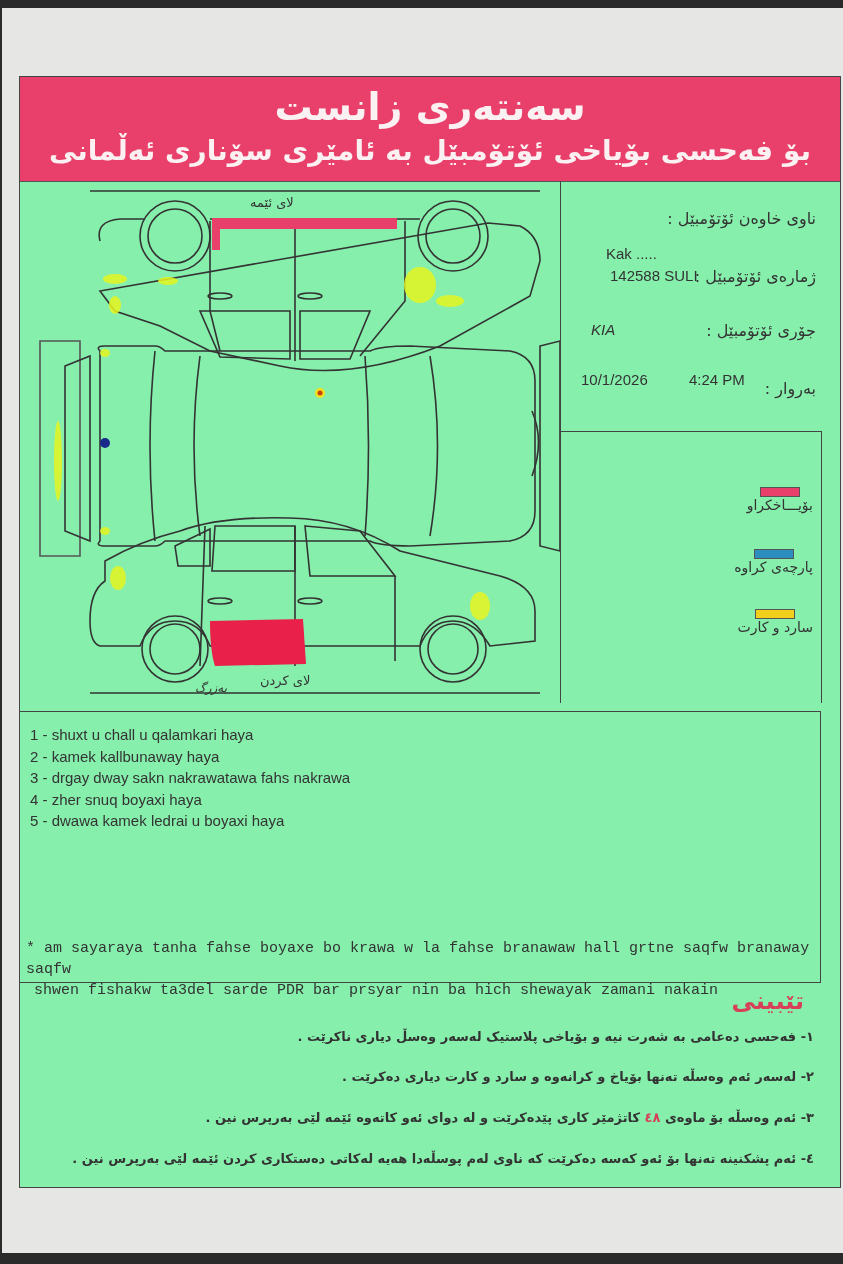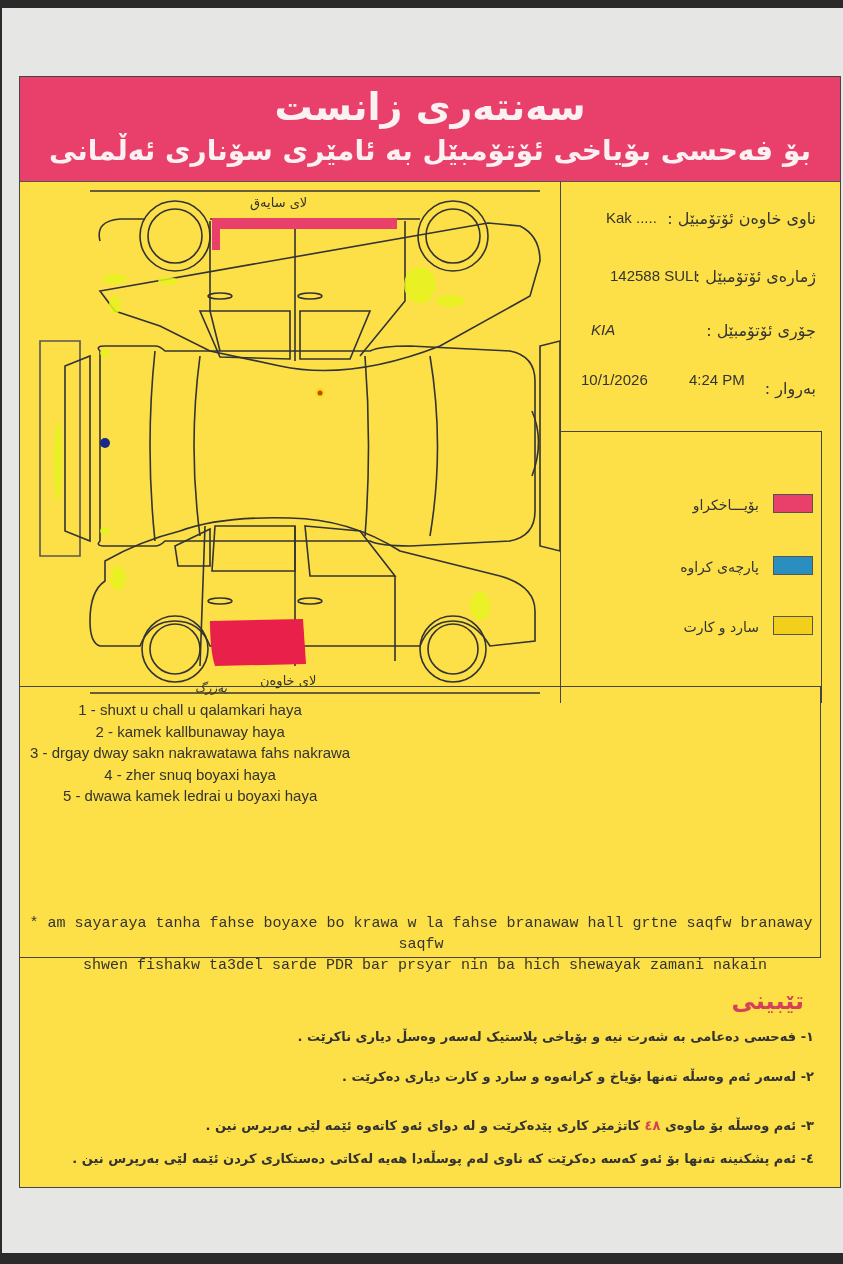"سەنتەری زانست" .doc { background: #fde047 -> #86efac }
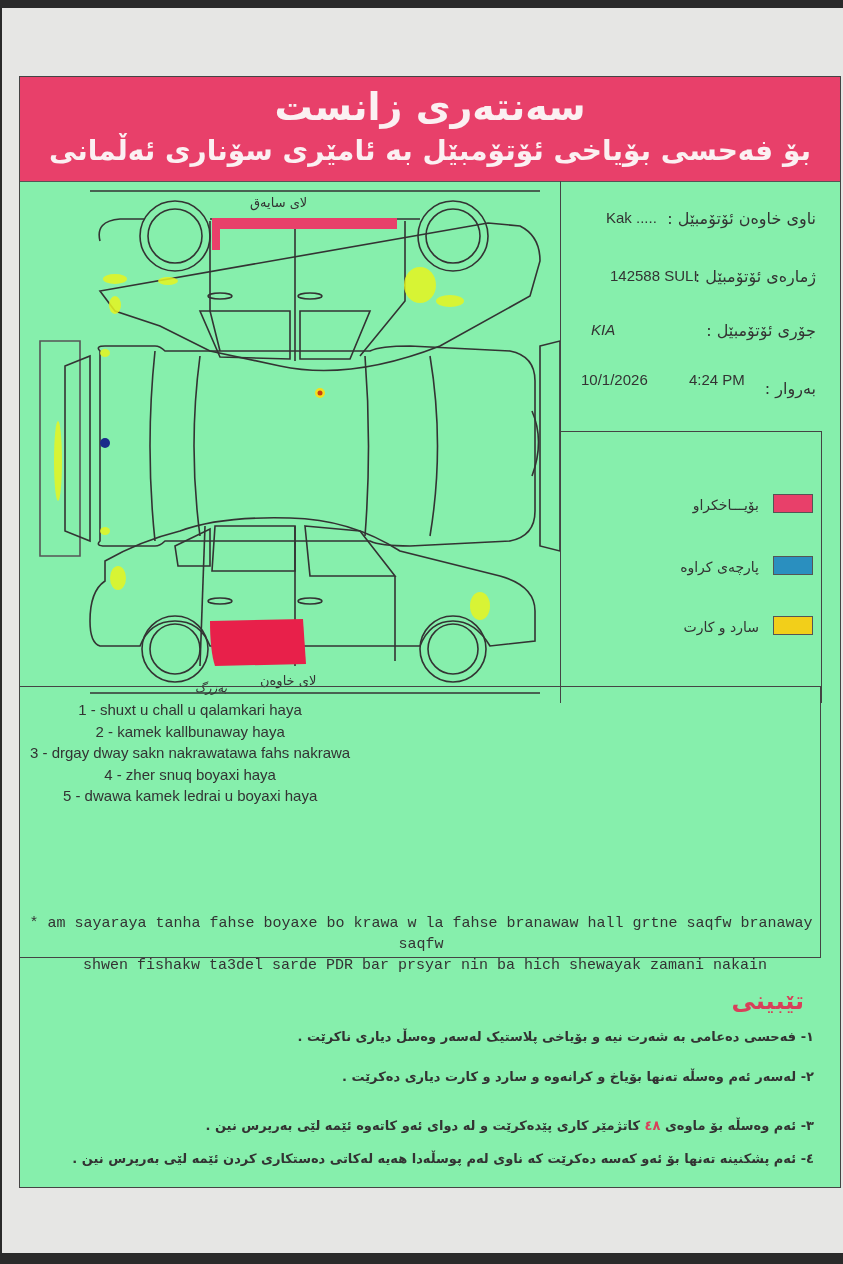"لای سایەق" div.car-label { text: سایەق -> ئێمە }
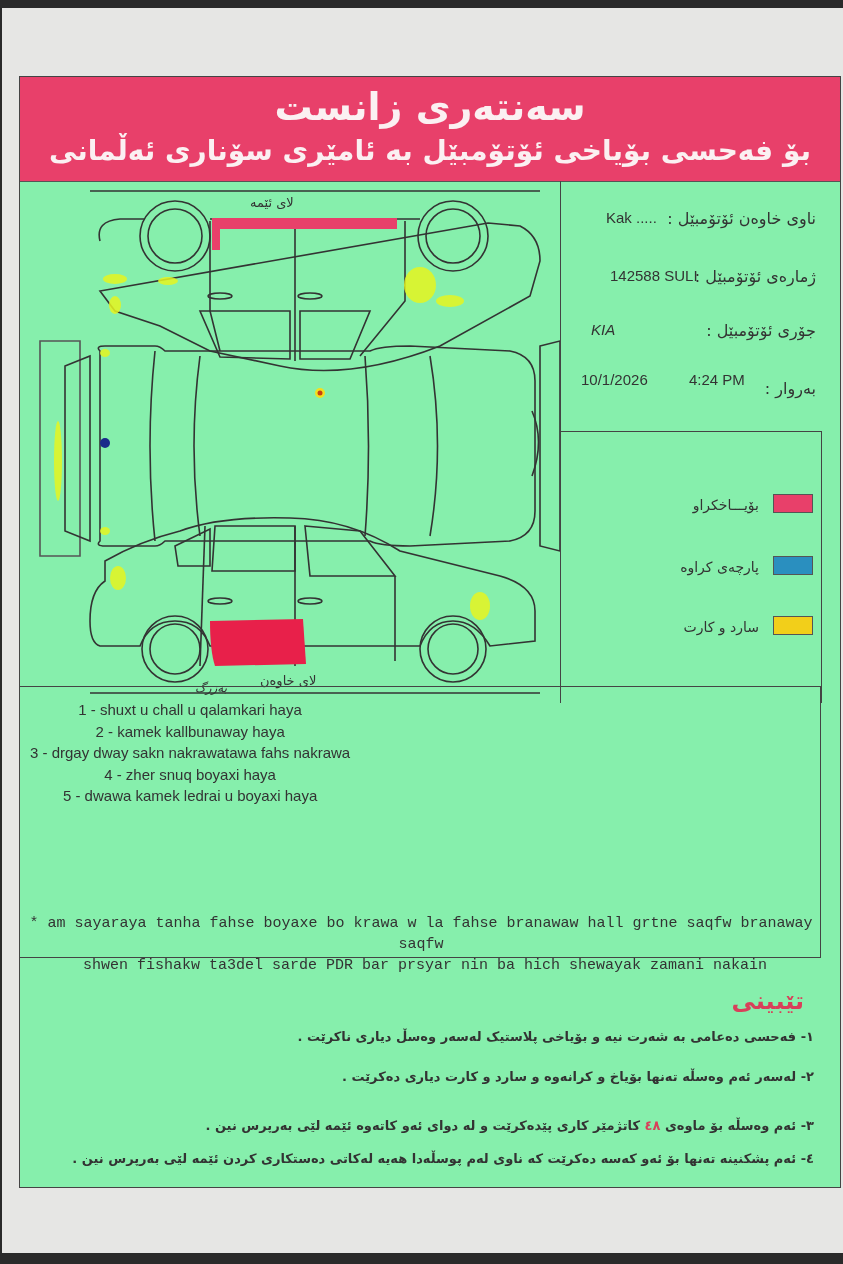"Kak ....." span.value { margin-top: none -> 36px }
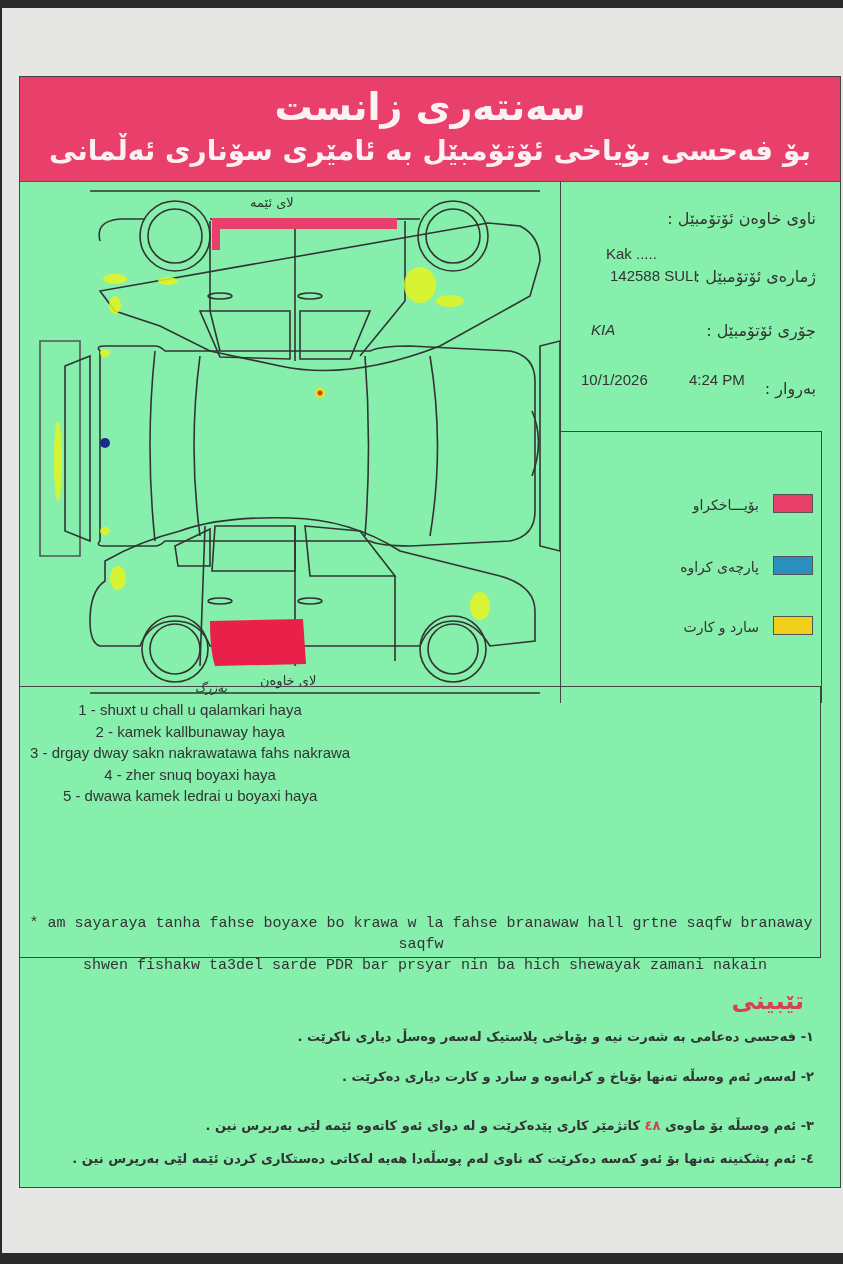"بۆیـــاخکراو" .legend-item { align-items: flex-end -> center; flex-direction: none -> column; gap: 14px -> none }
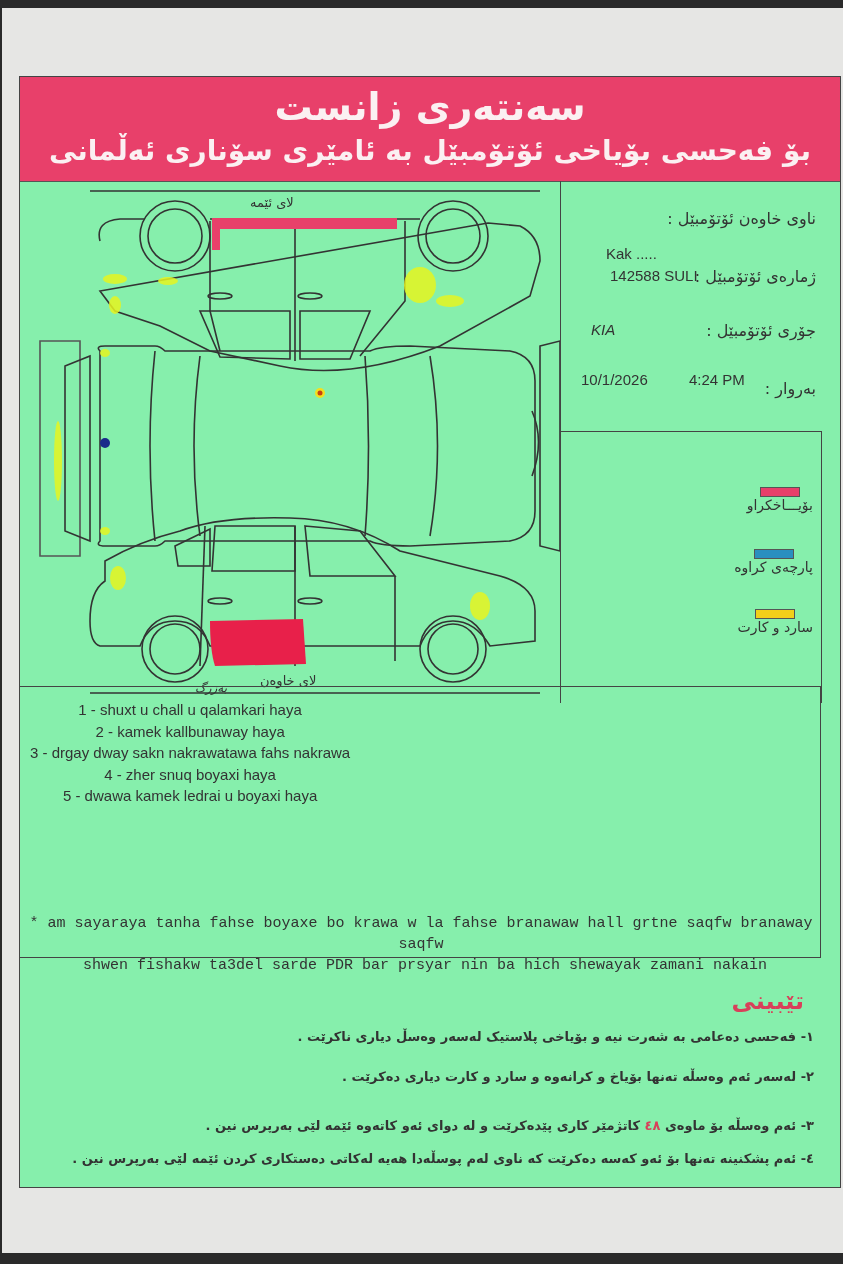"لای خاوەن" div.car-label { text: خاوەن -> کردن }
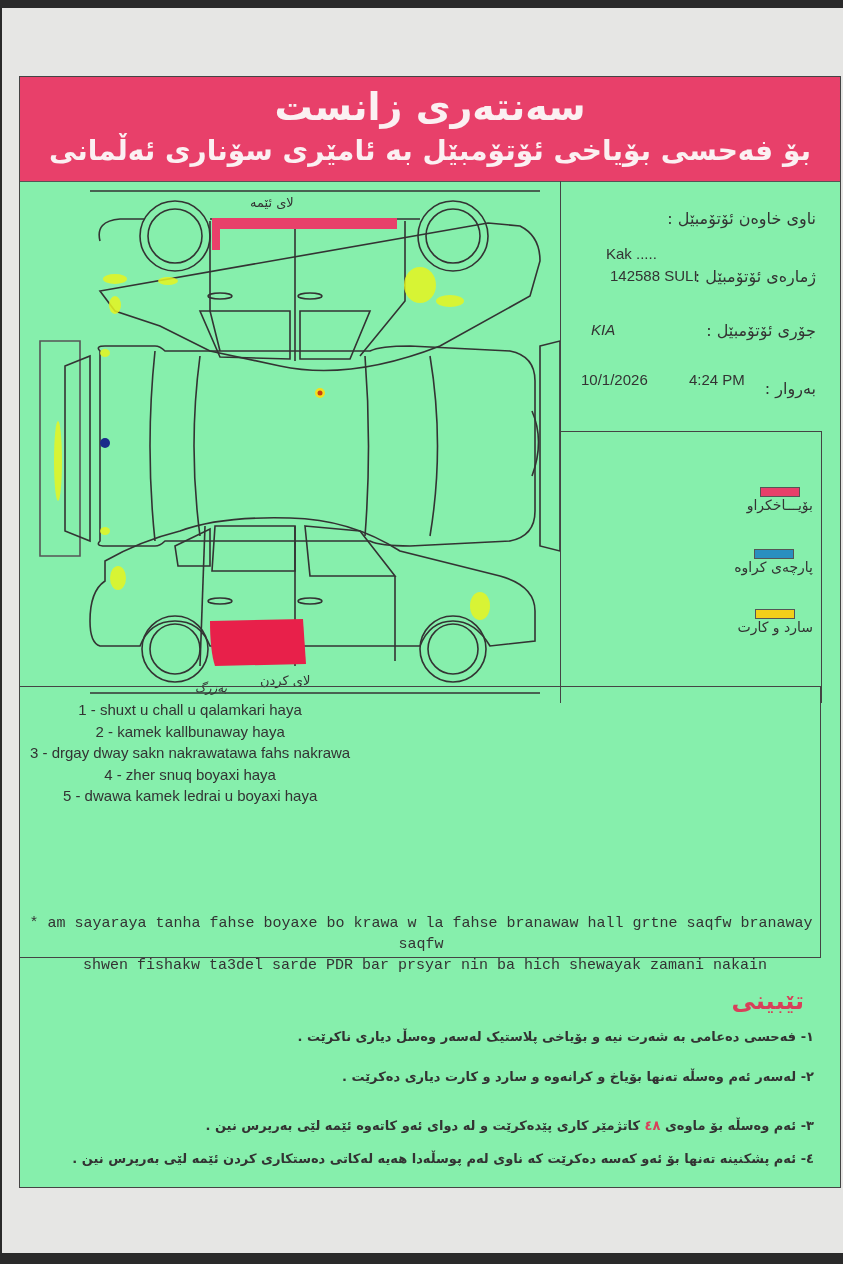"1 - shuxt u chall" .notes-box { text-align: center -> none; top: 609px -> 634px }
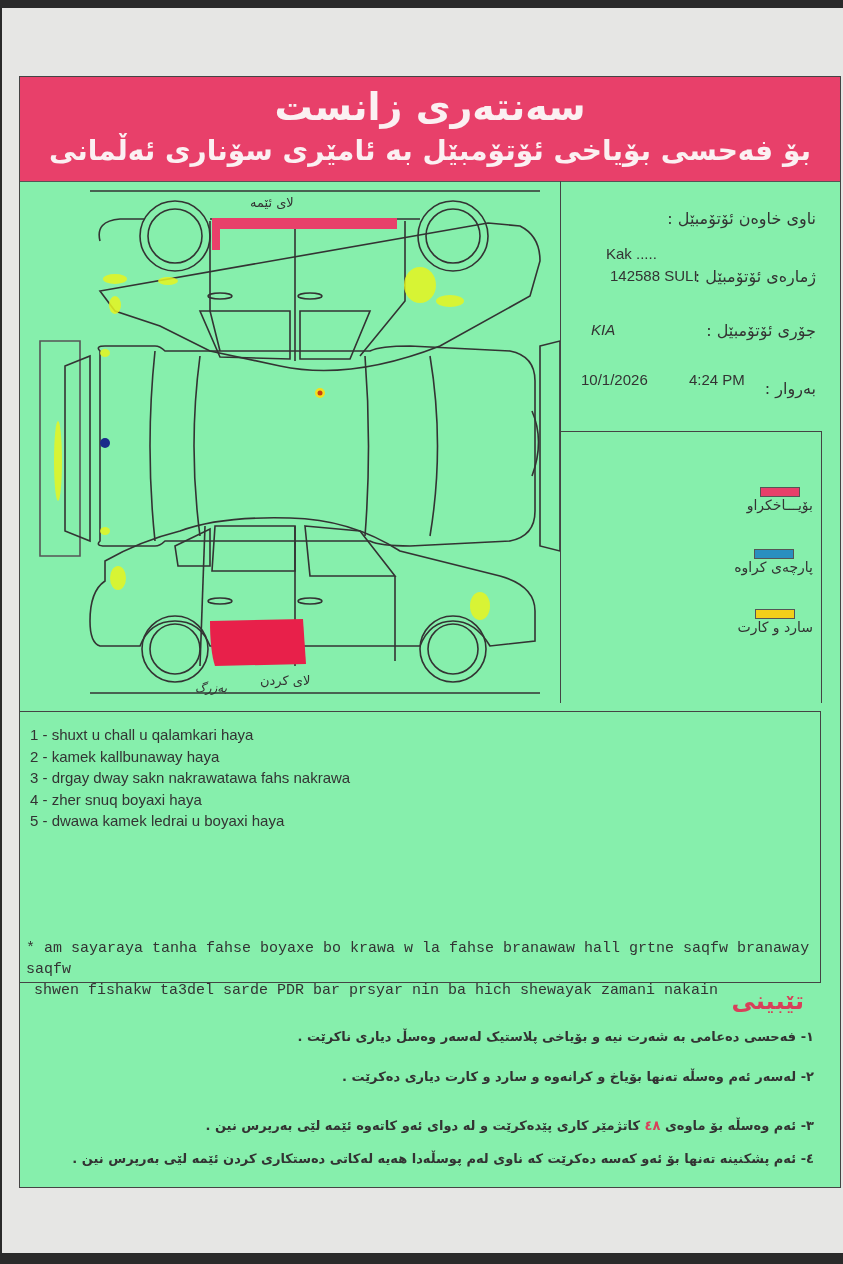"٣- ئەم وەسڵە بۆ ماوەی" div.rule { margin-top: 8px -> none }
